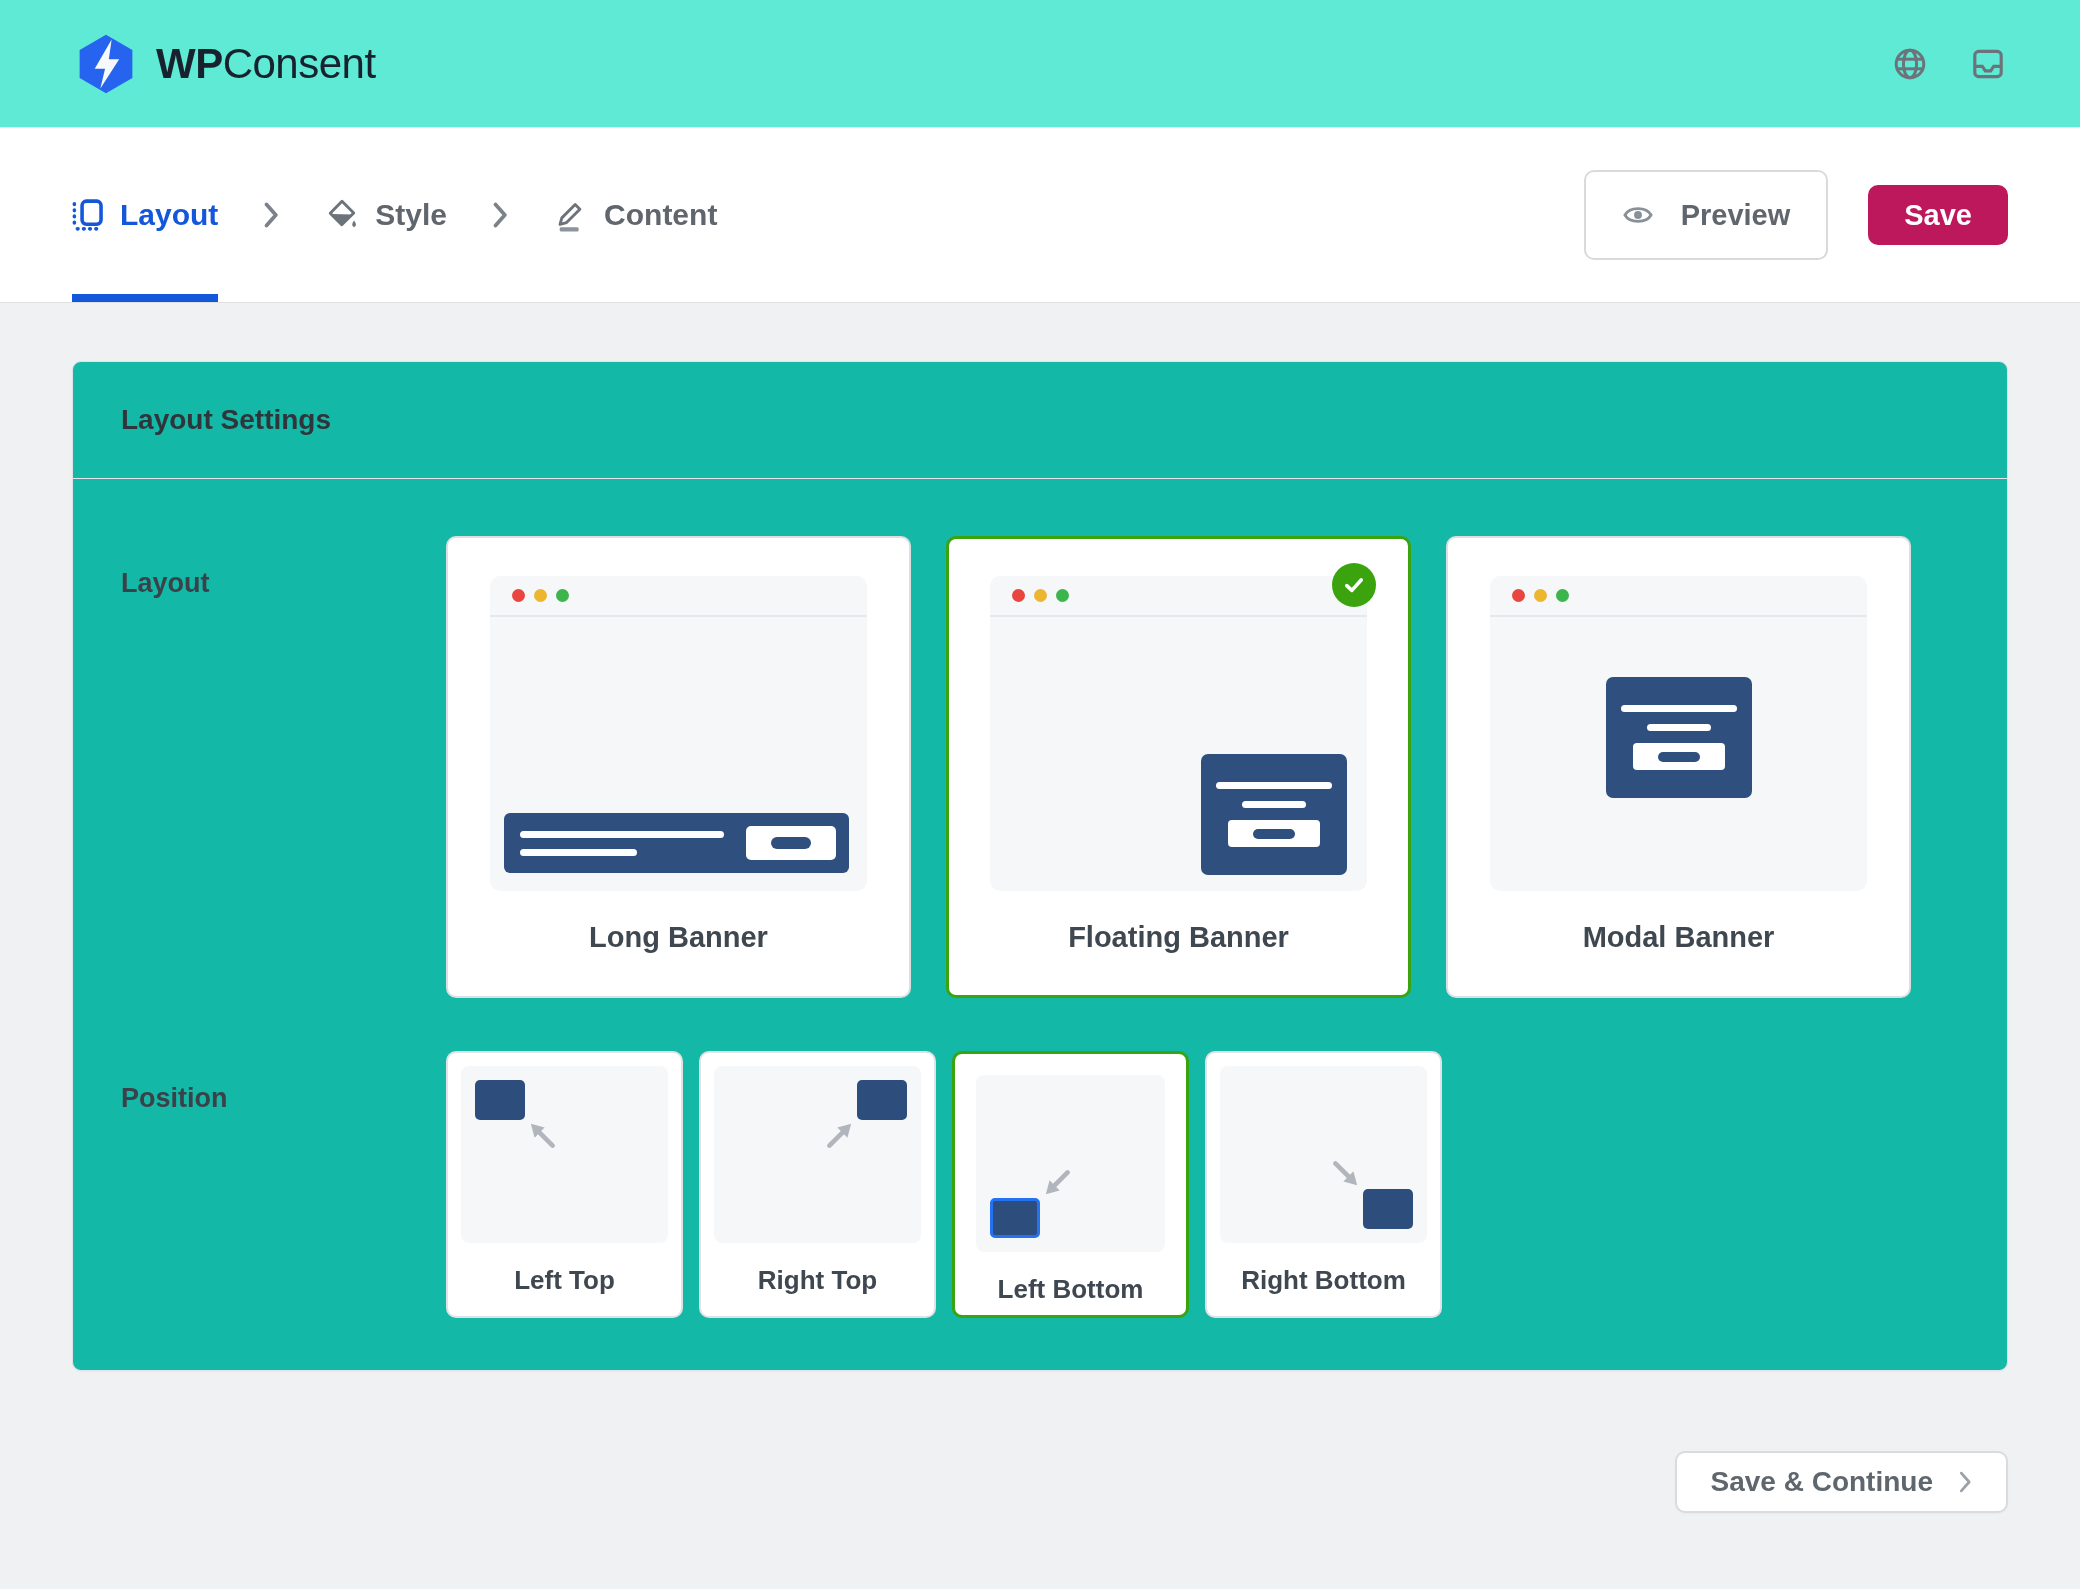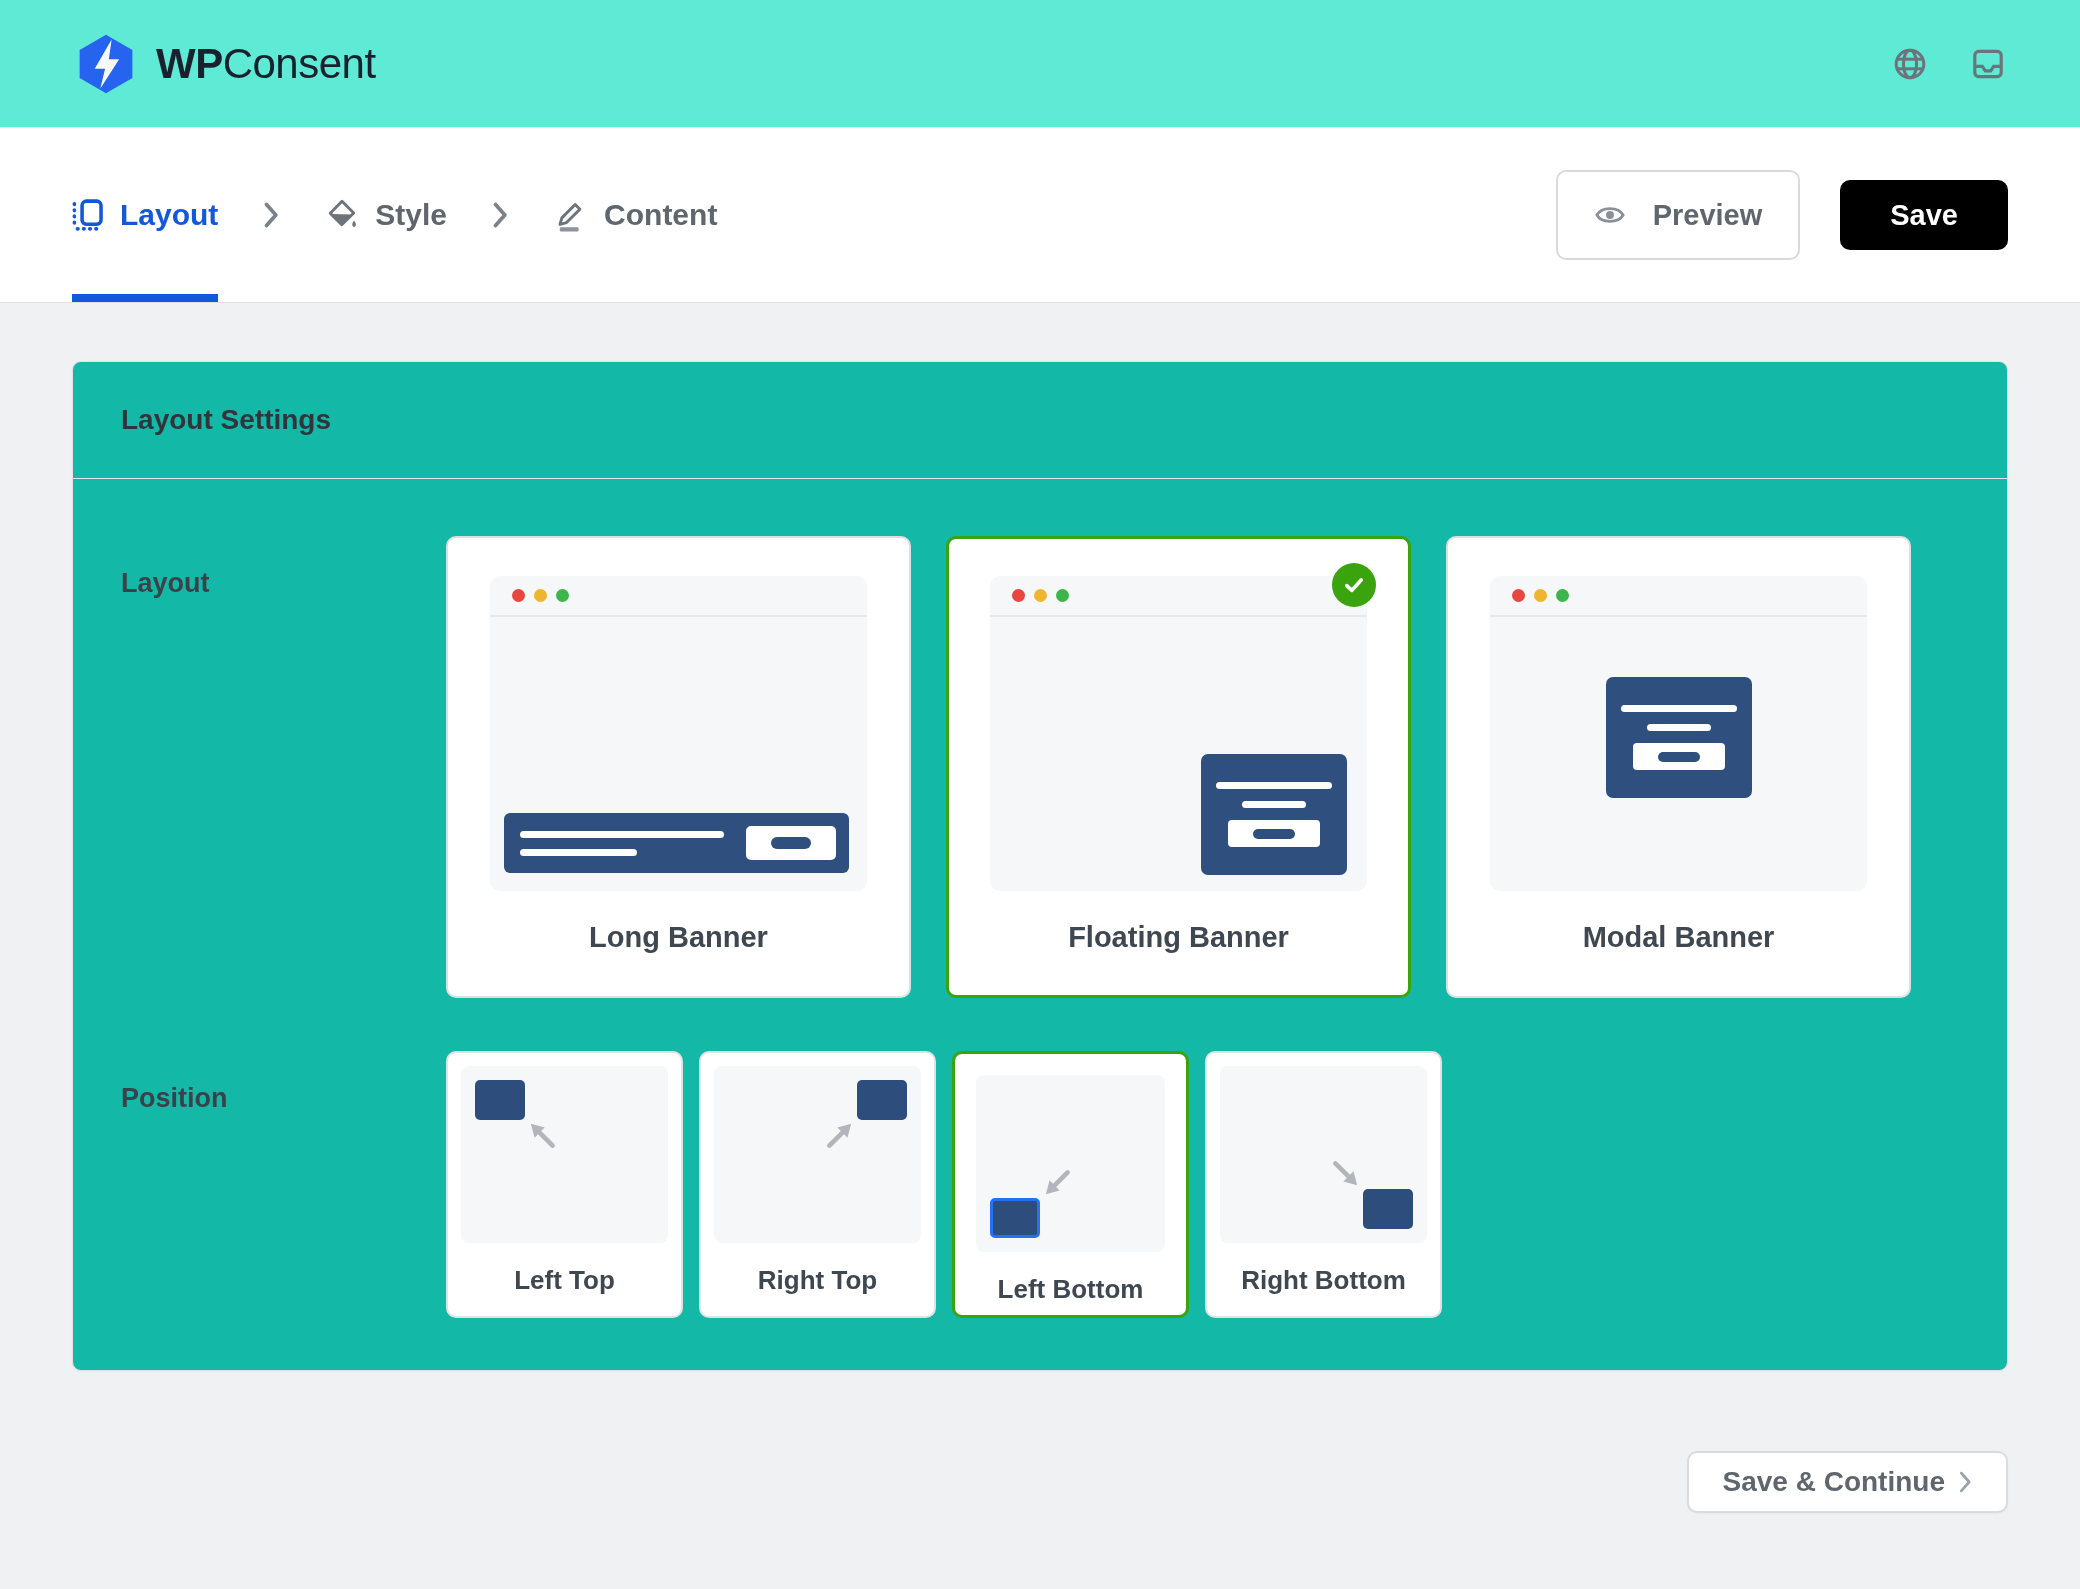"Save" .btn-save { background: #000000 -> #be185d; height: 70px -> 60px; padding: 0 50px -> 0 36px }
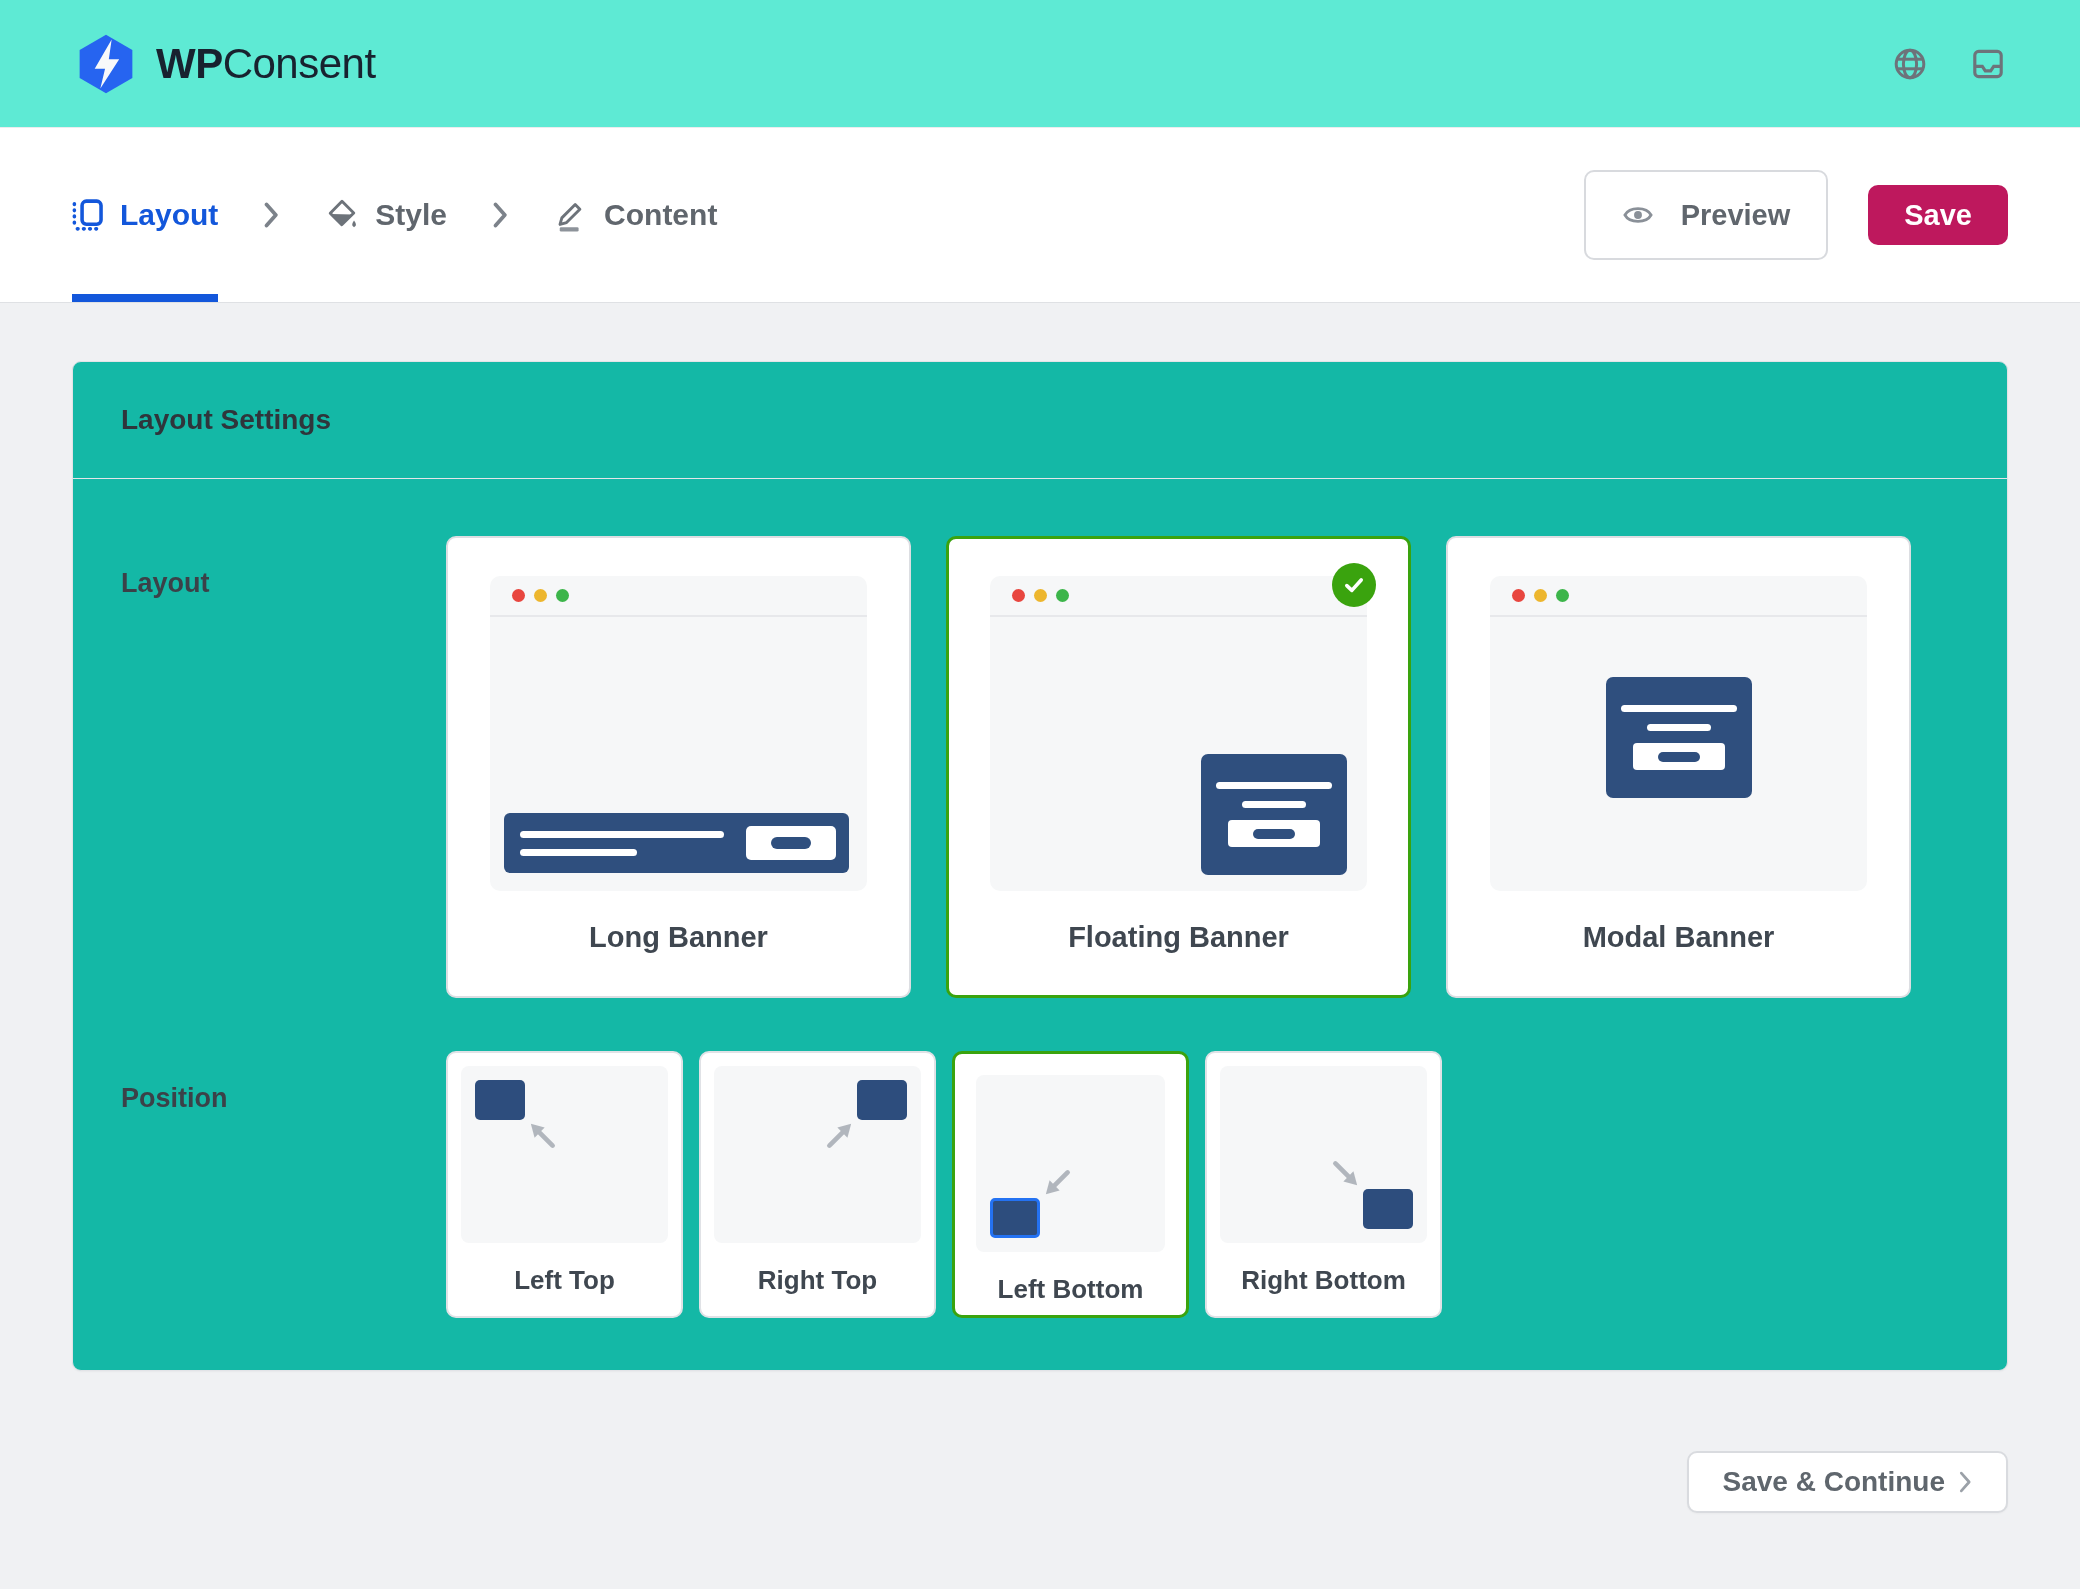"Save & Continue" .btn-save-continue { gap: 14px -> 26px }
